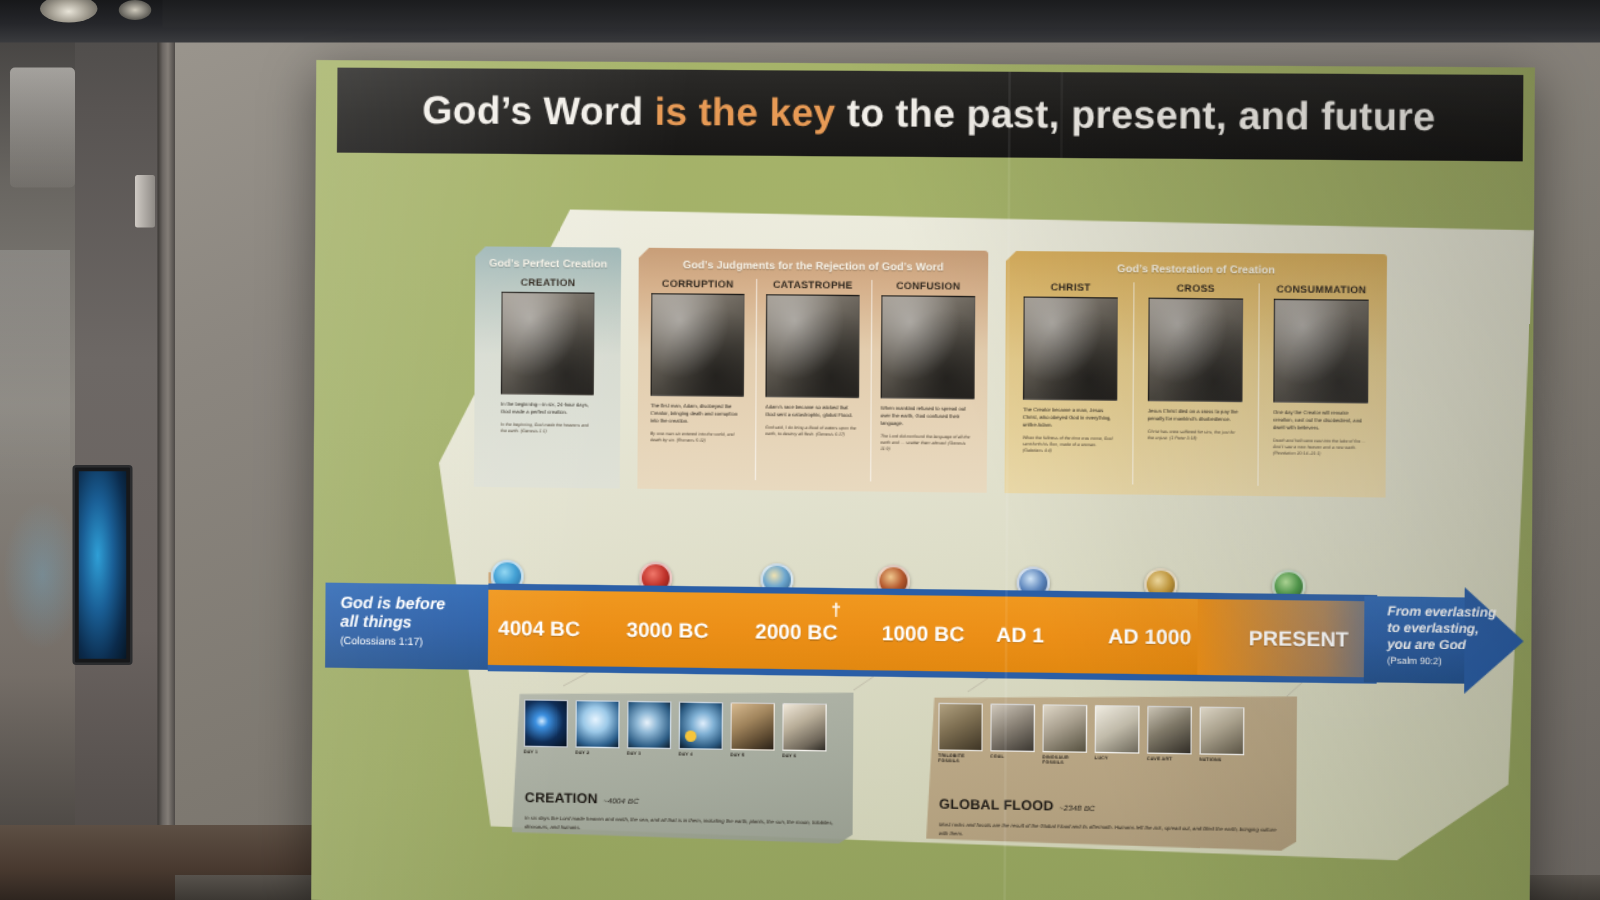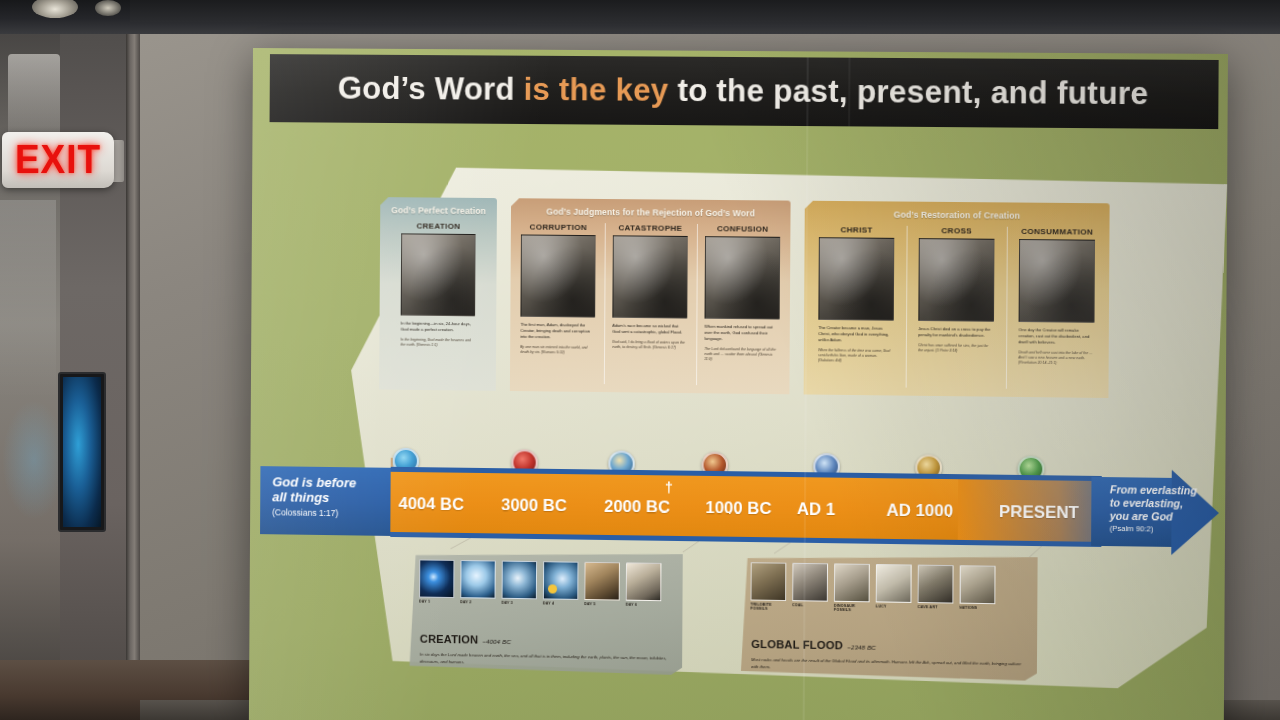"EXIT" div.exit-sign { html: <div> <span>EXIT</span> </div> -> none }
